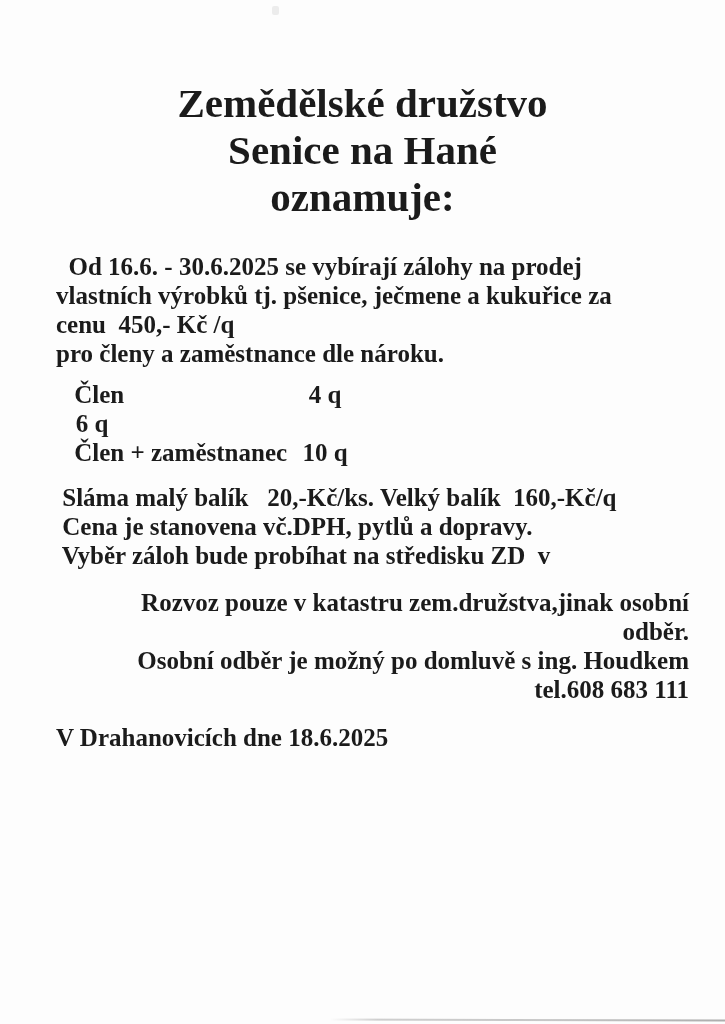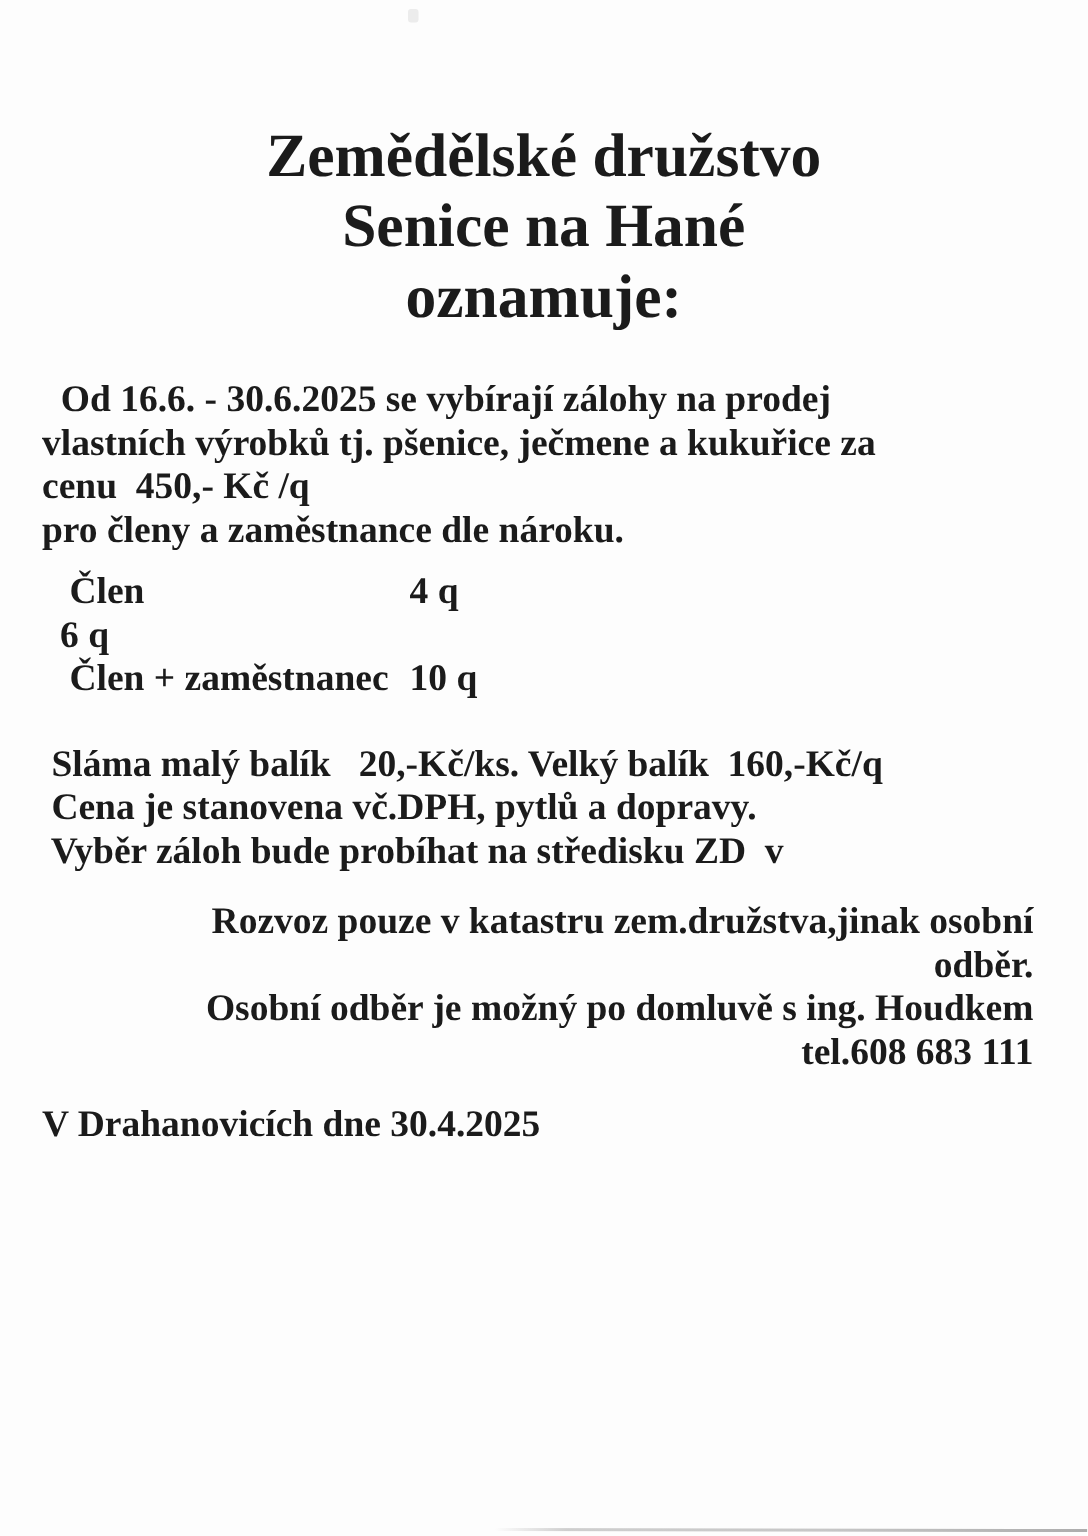"Od 16.6. - 30.6.2025 se" .body { padding-left: 28px -> 56px }
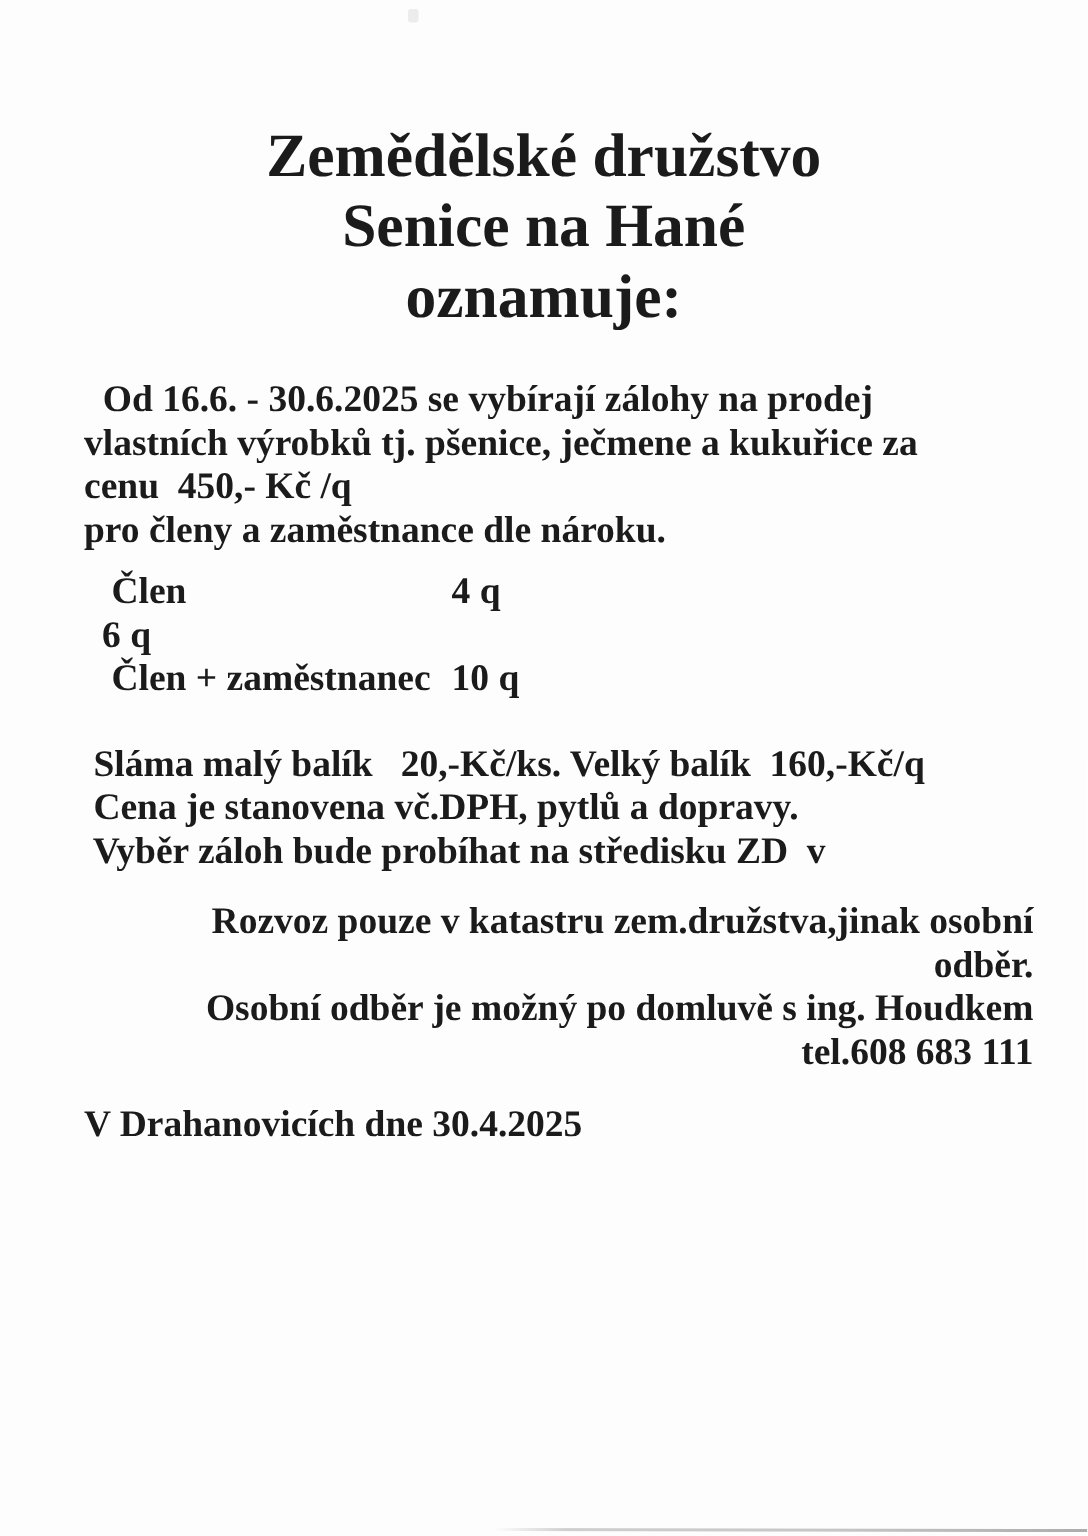"4 q" .alloc-value { text-align: left -> center }
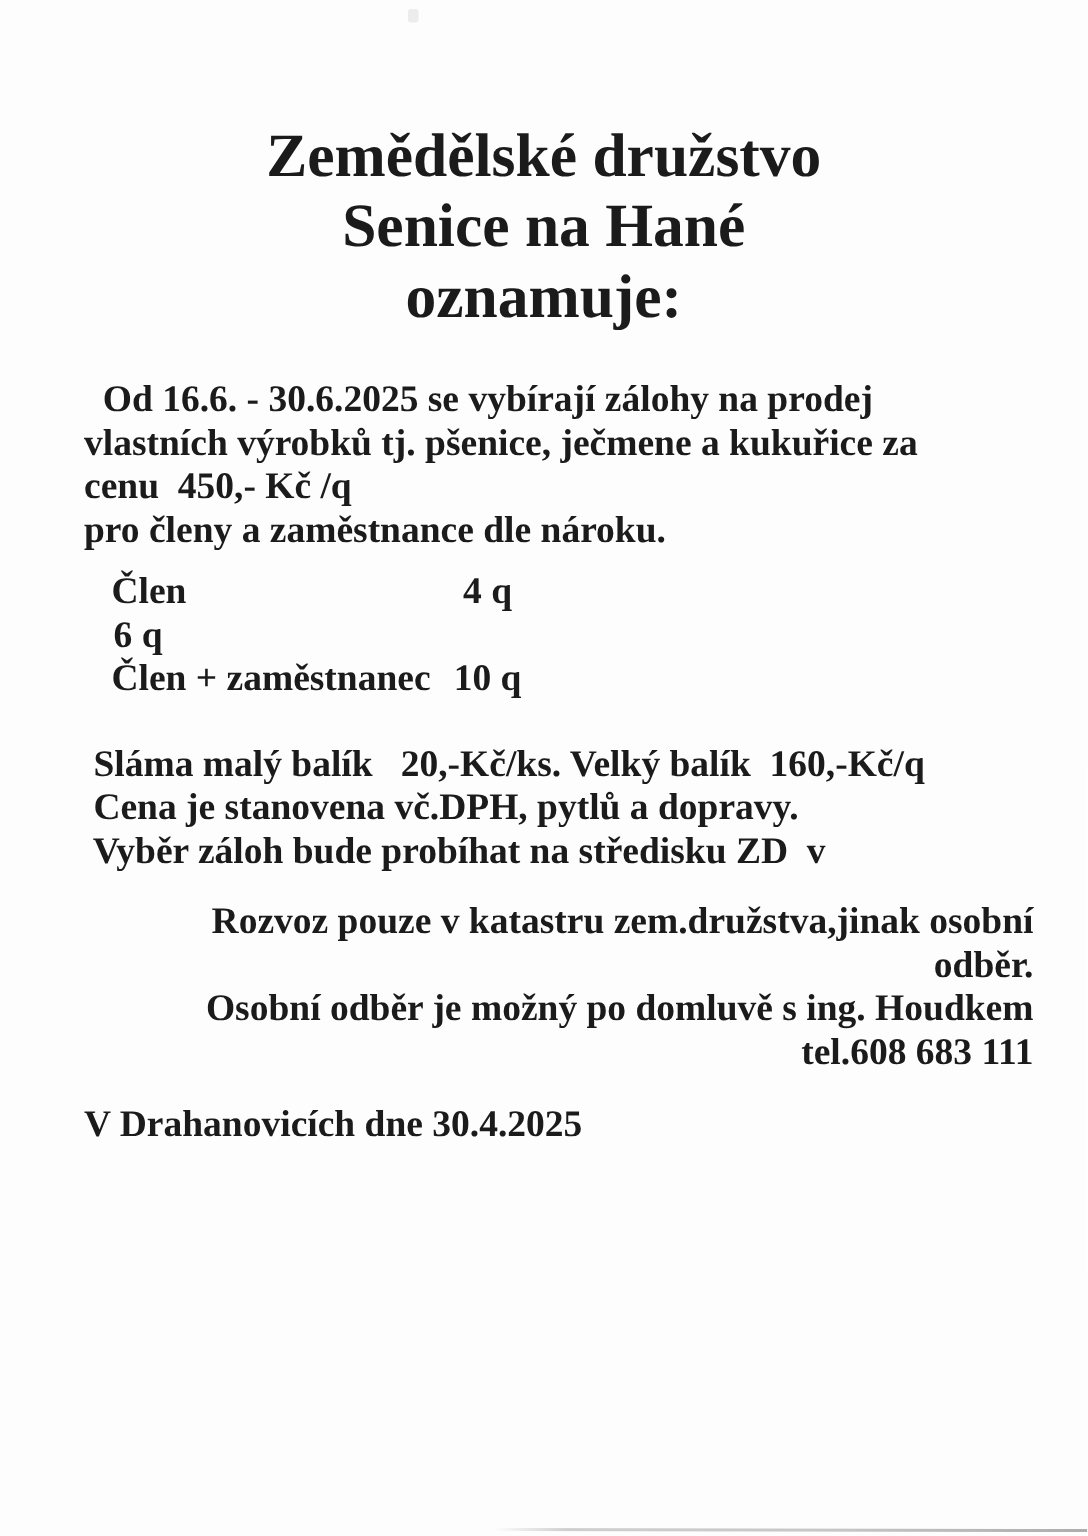"Sláma malý balík 20,-Kč/ks. Velký" .straw { margin-top: 28px -> 16px }
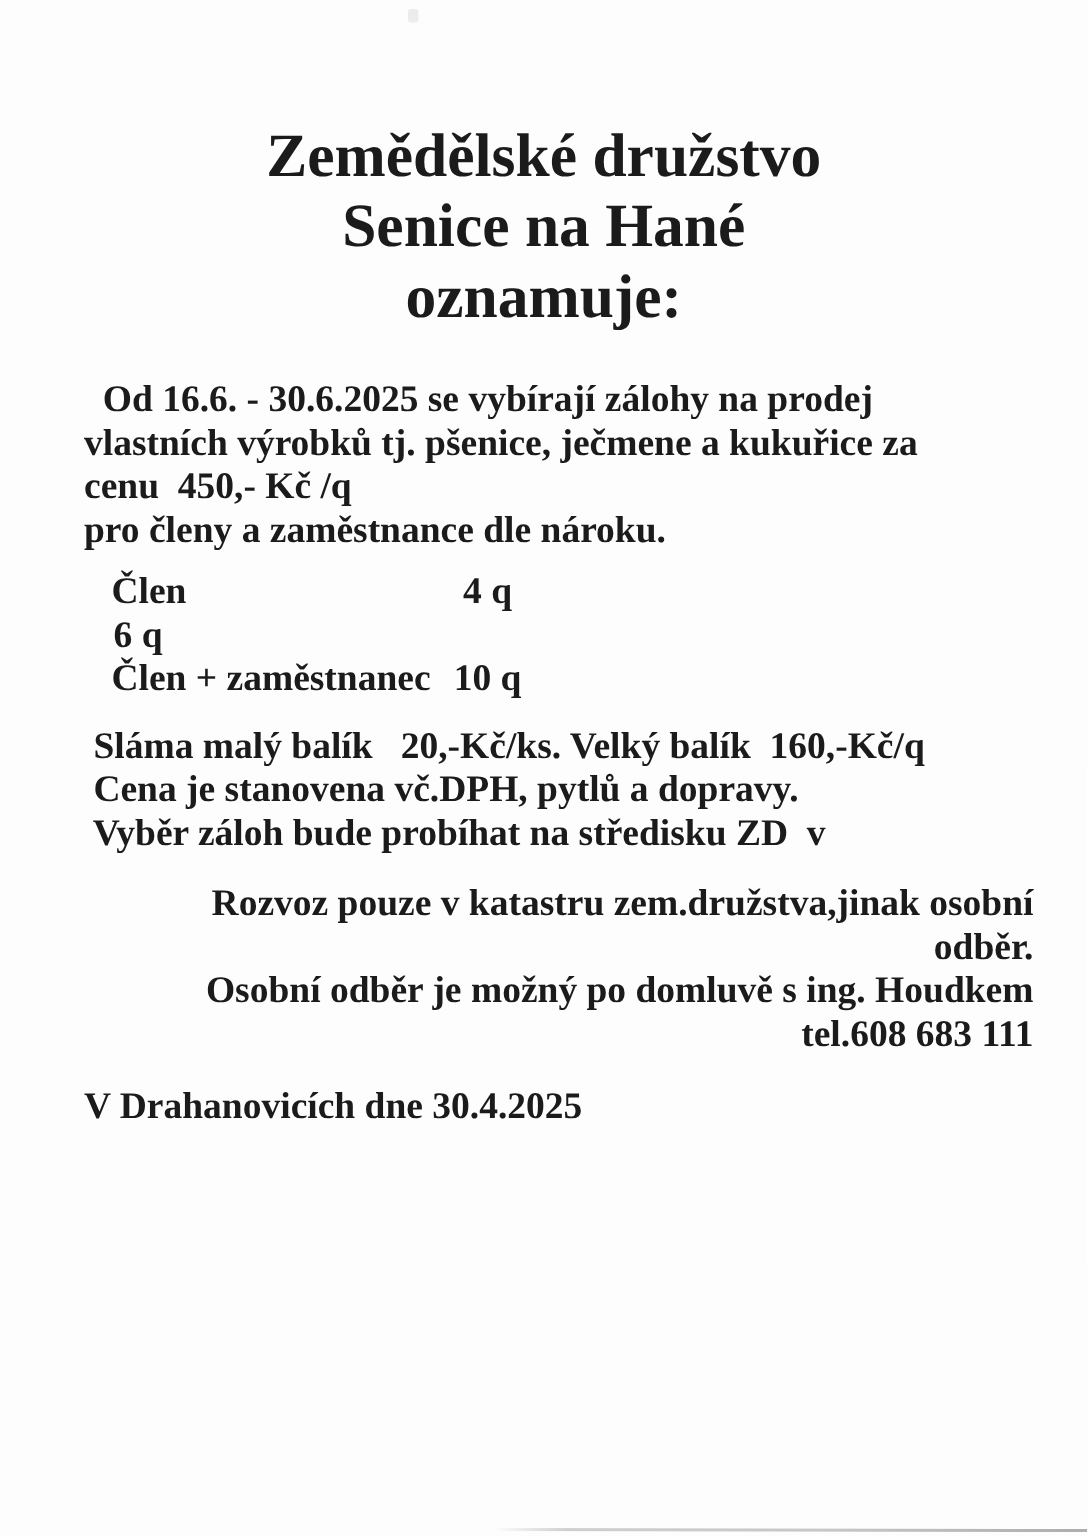"V Drahanovicích dne 30.4.2025" p.para { text: 30.4.2025 -> 18.6.2025 }
